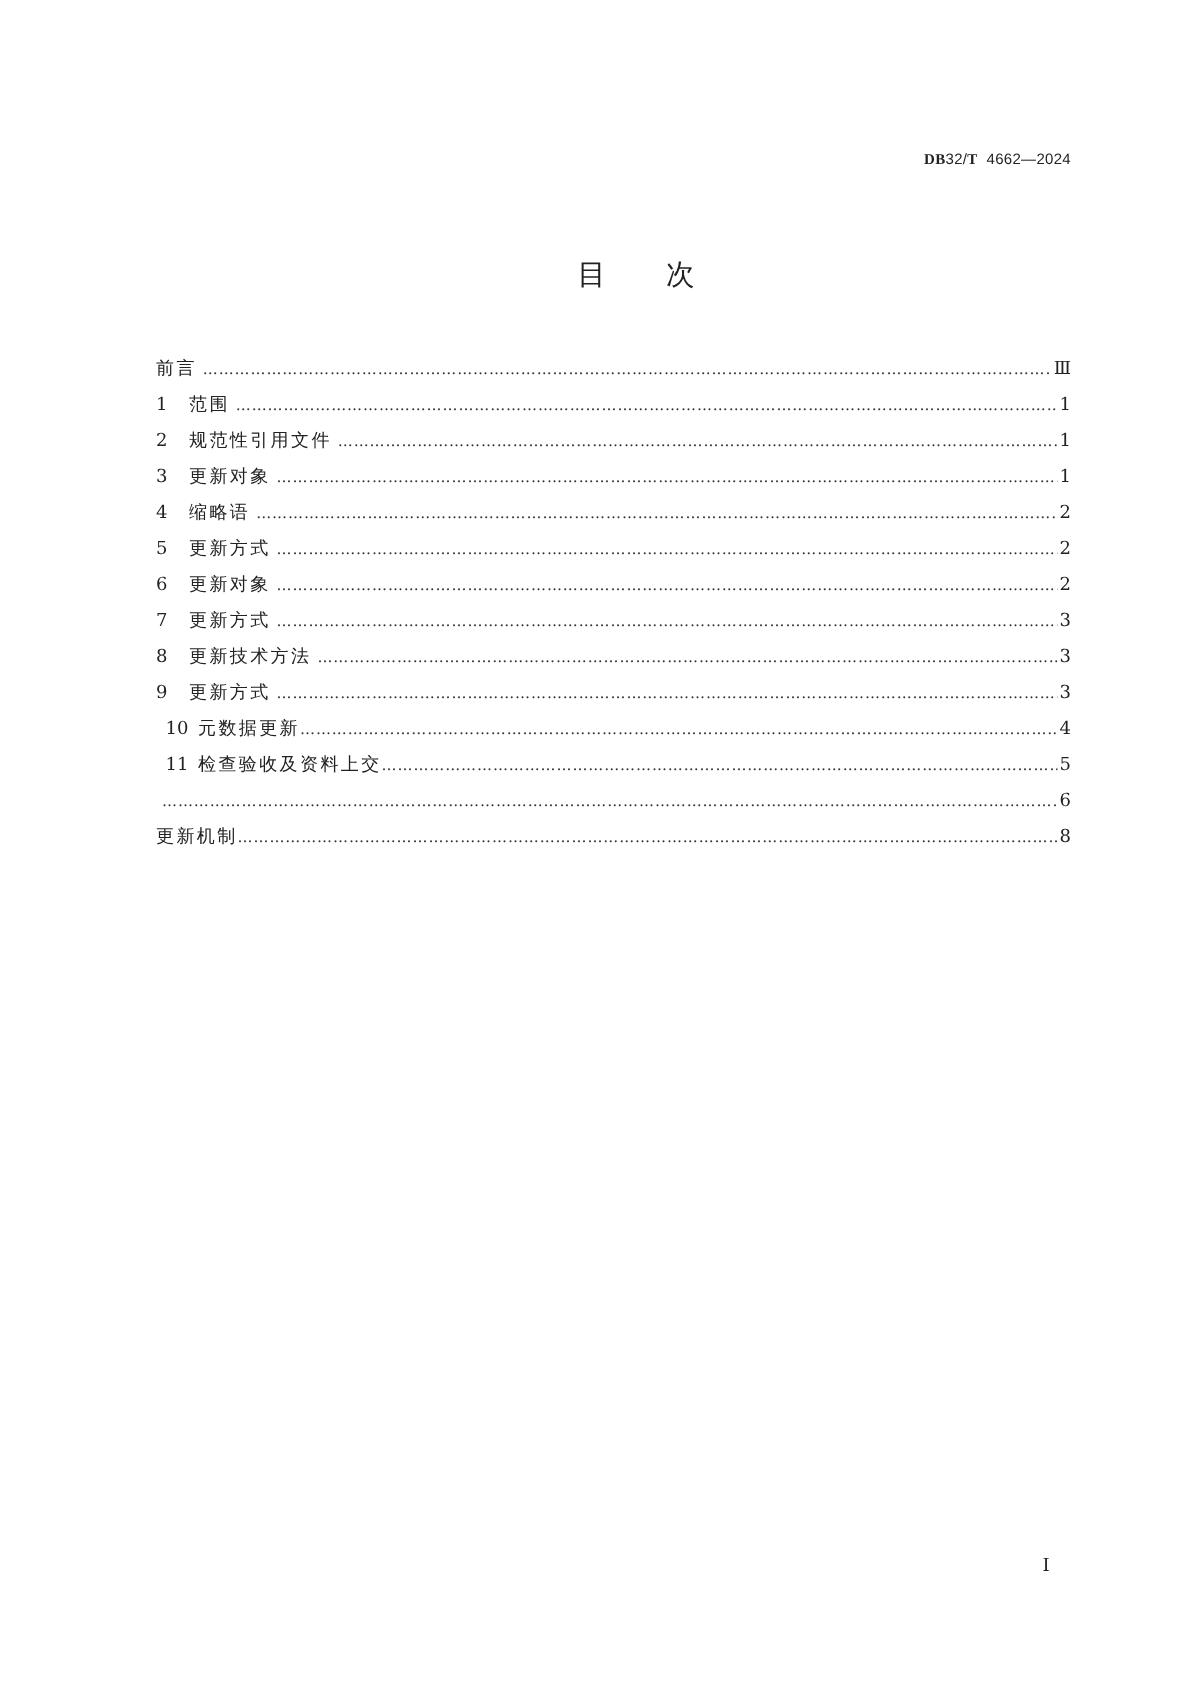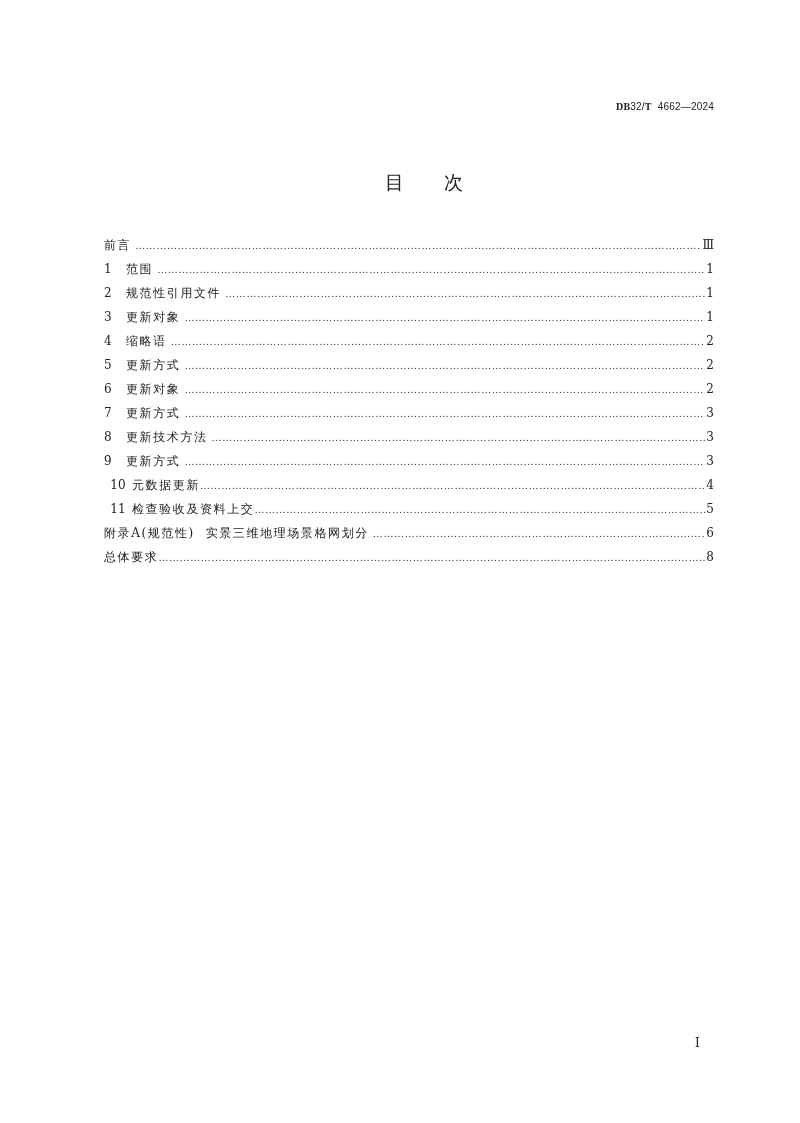"附录A(规范性) 实景三维地理场景格网划分" span.label { html: <span>附录A(规范性) 实景三维地理场景格网划分</span> -> none }
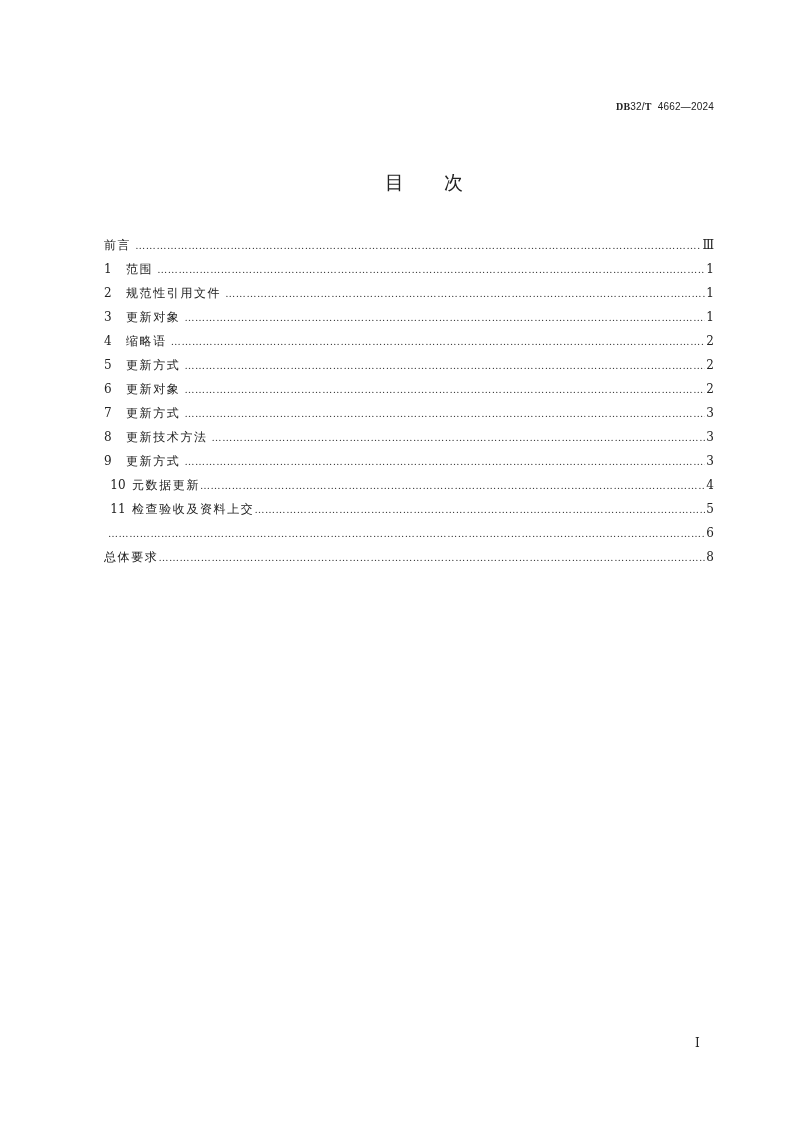"总体要求" span.label { text: 总体要求 -> 更新机制 }
